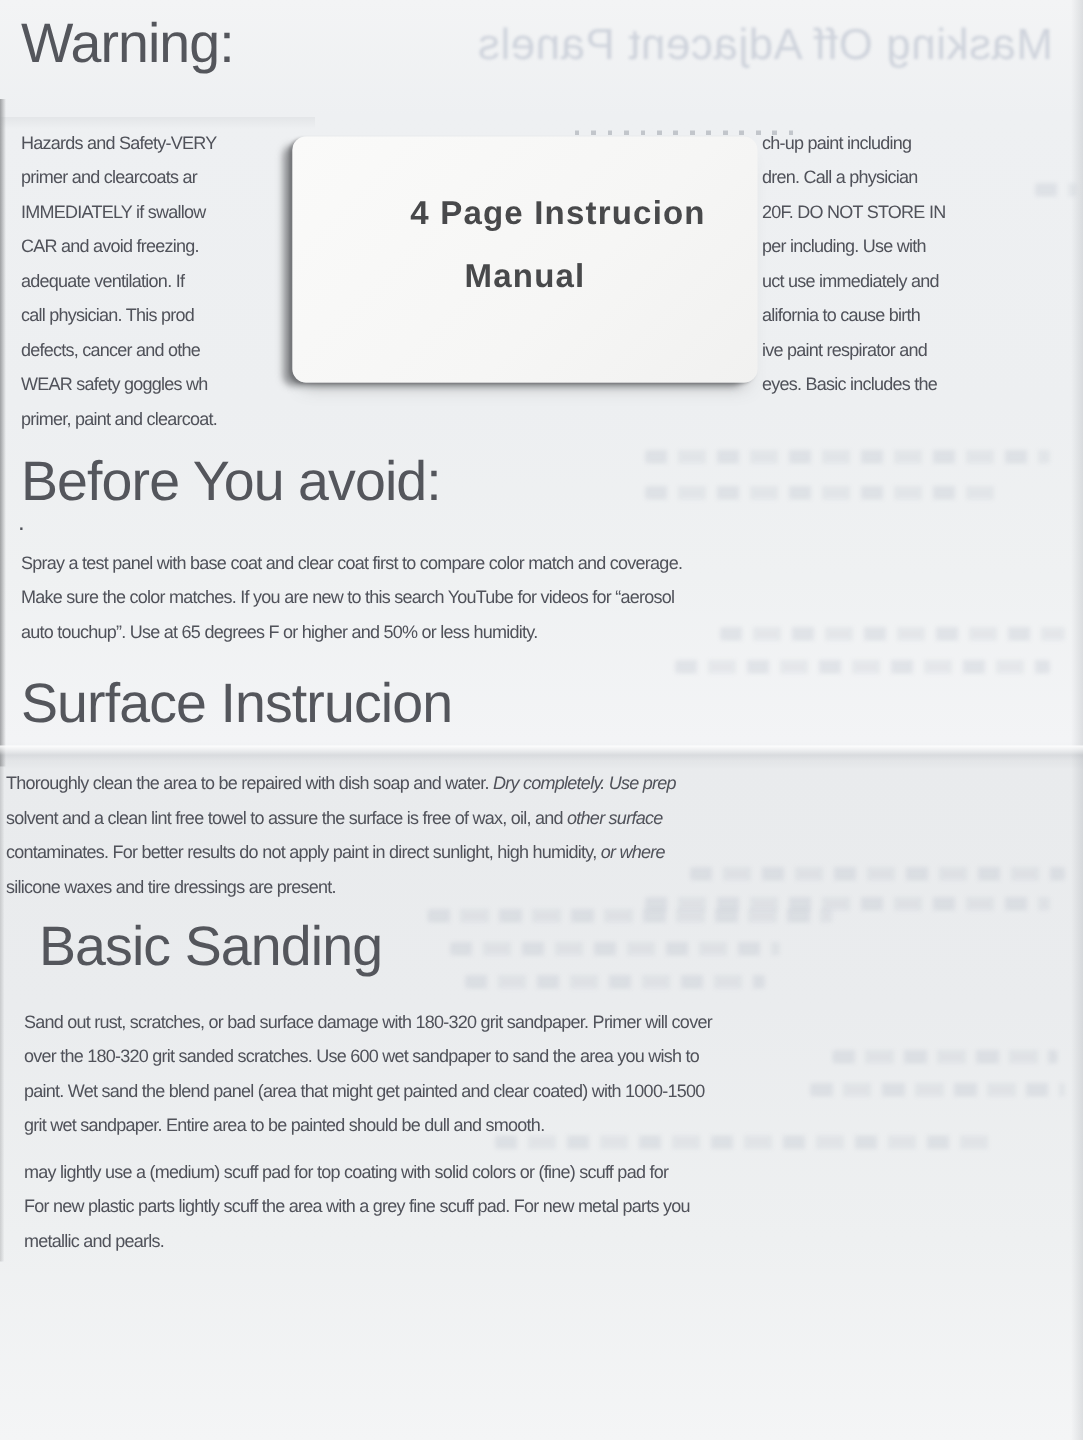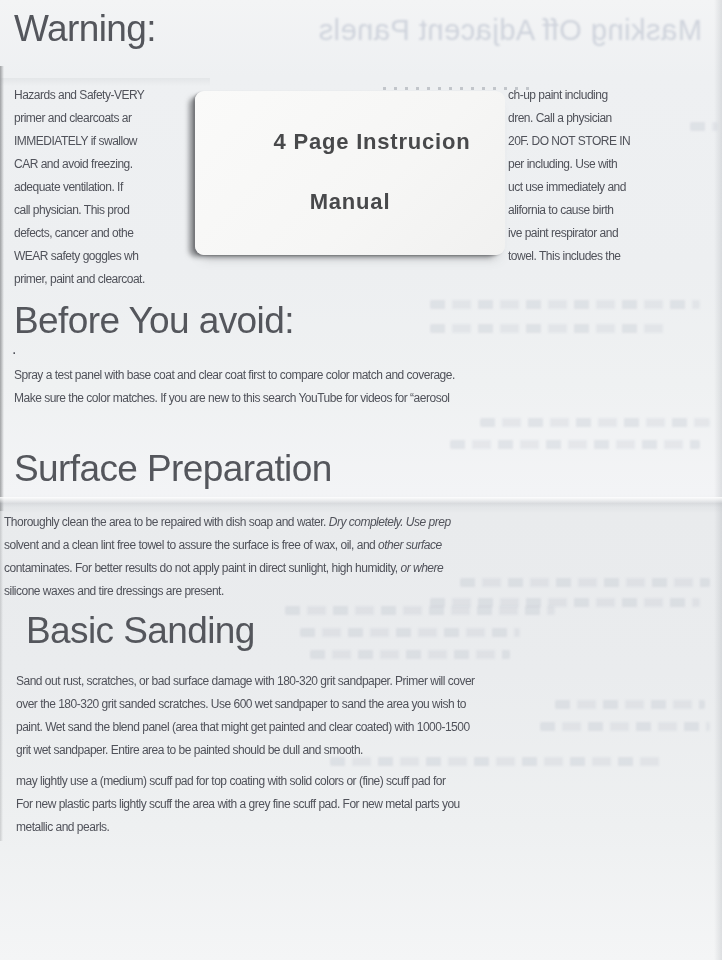"Manual" .sticker .l2 { margin-top: 34px -> 16px }
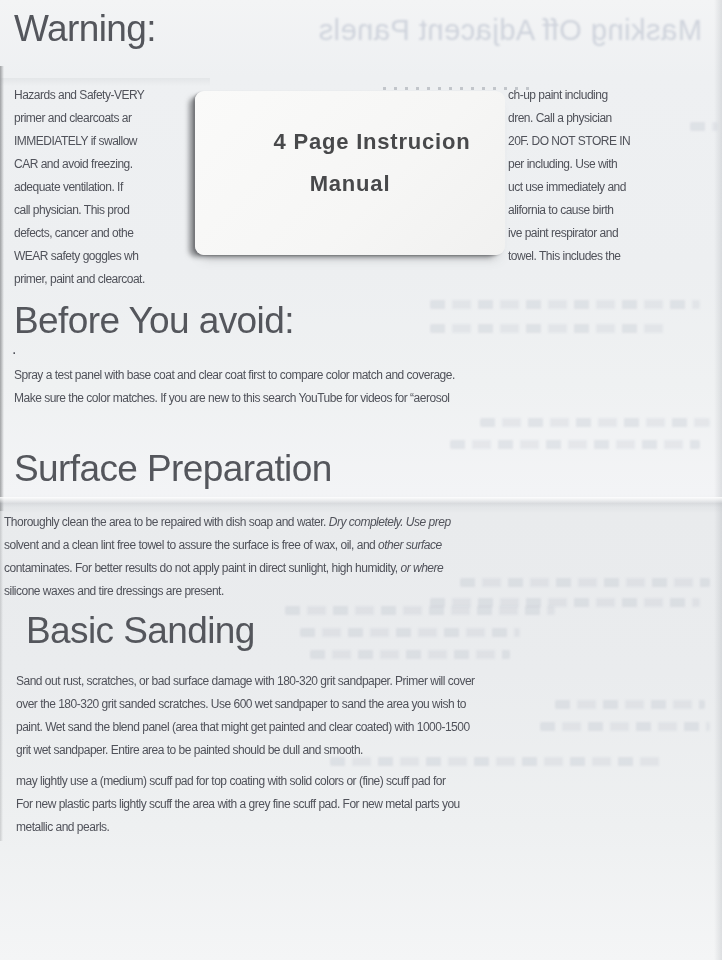"towel. This includes the" span.frag-right { text: towel. This -> eyes. Basic }
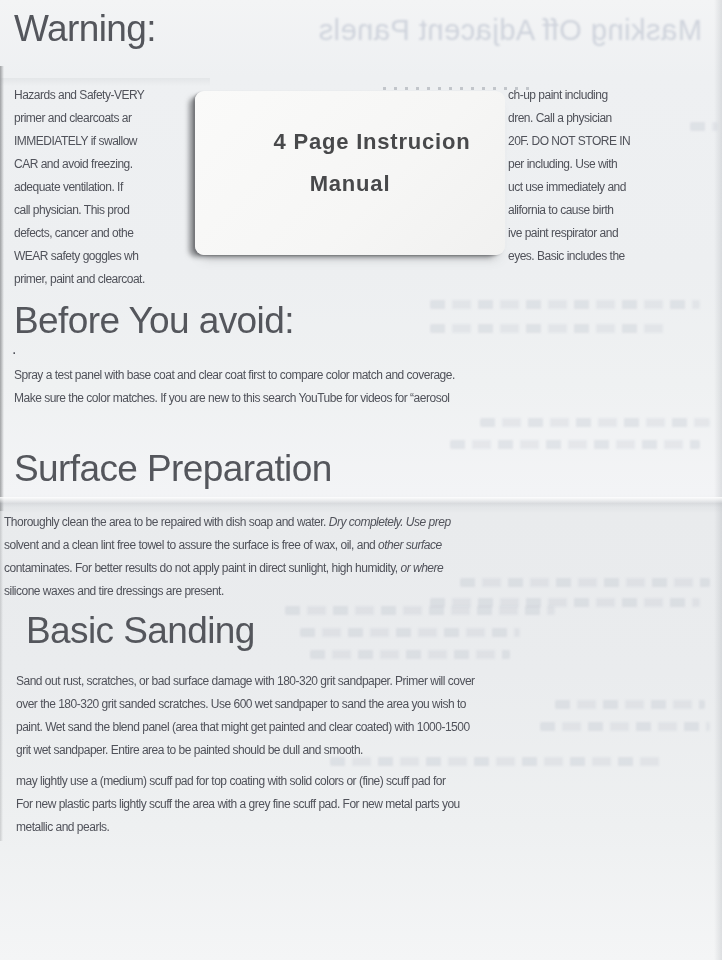"auto touchup”. Use at 65" div.tline { html: none -> <div>auto touchup”. Use at 65 degrees F or higher and 50% or less humidity.</div> }
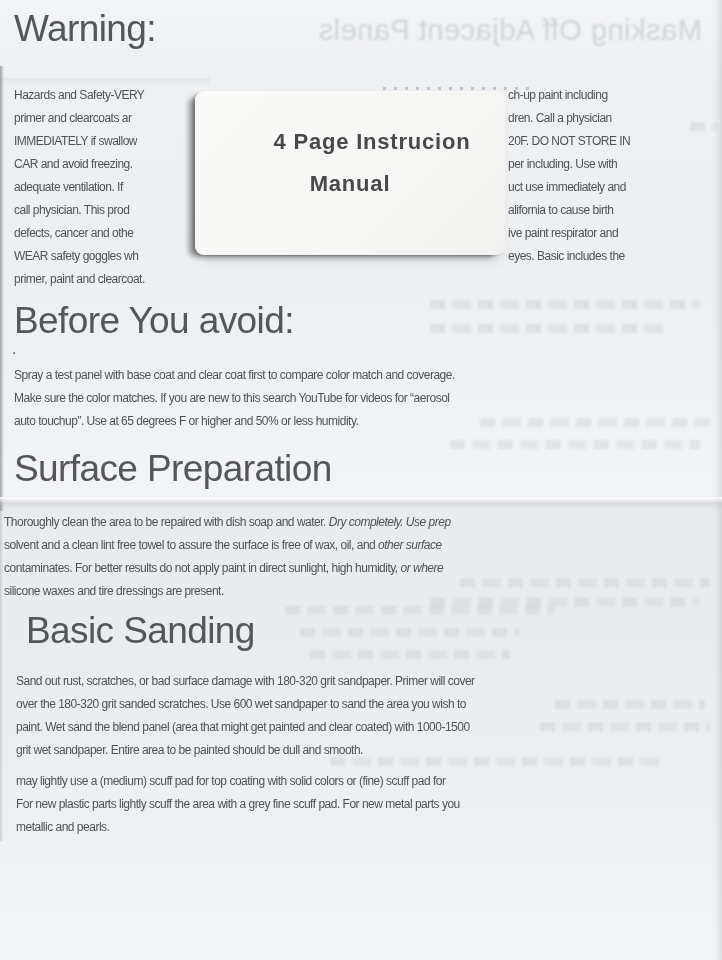"Surface Preparation" div.h { text: Preparation -> Instrucion }
